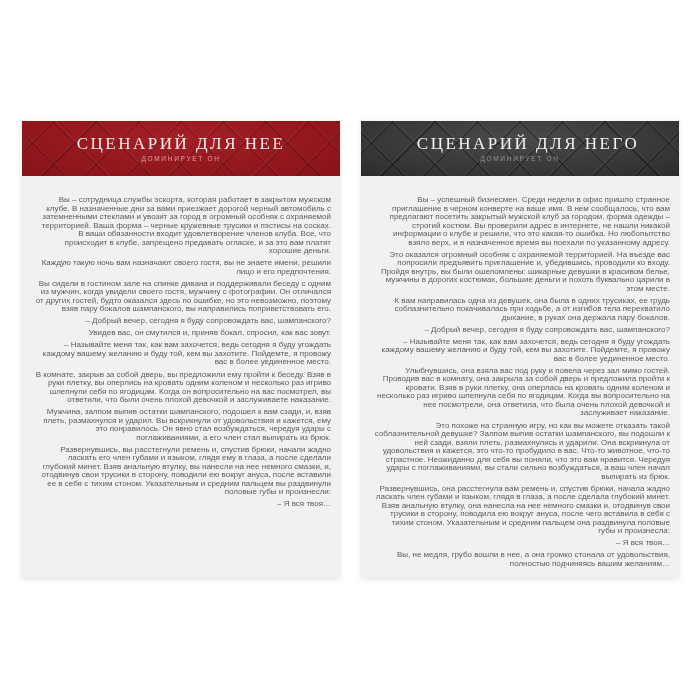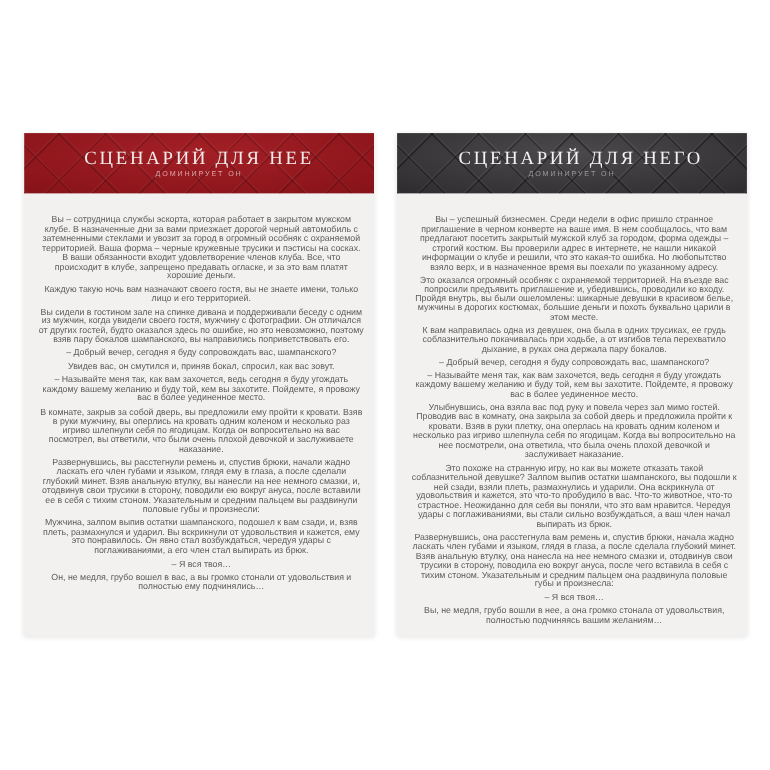"Вы – сотрудница службы эскорта," .card-body { text-align: center -> right }
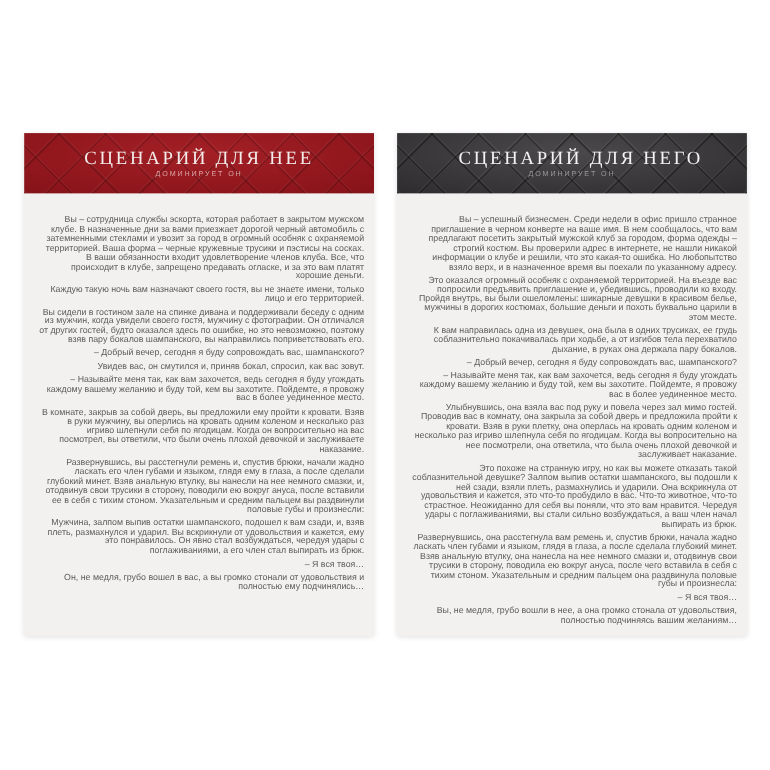"Каждую такую ночь вам назначают" p { text: только лицо и его территорией -> решили лицо и его предпочтения }
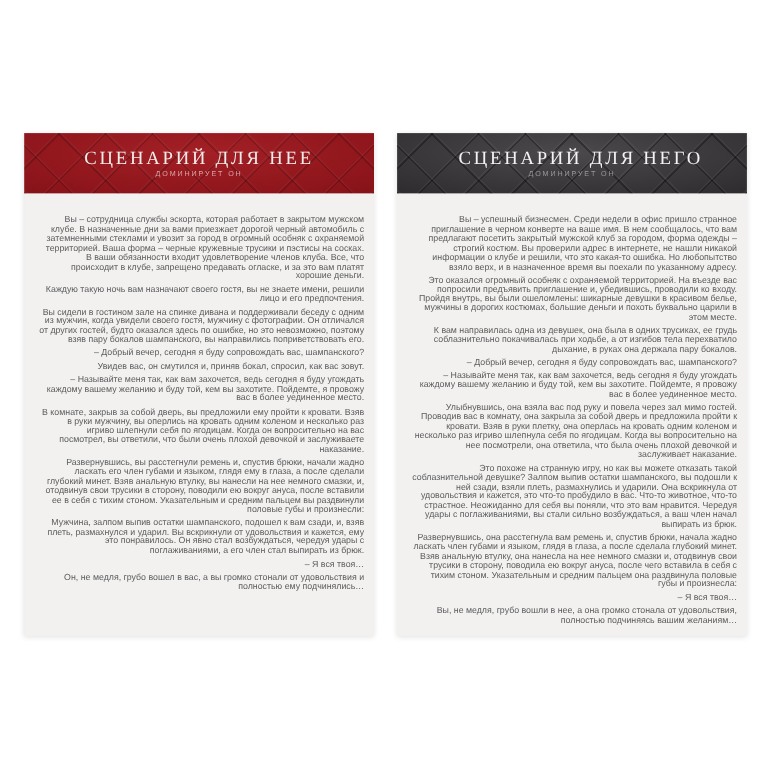"В комнате, закрыв за собой" p { text: кровати. Взяв в руки мужчину -> беседу. Взяв в руки плетку }
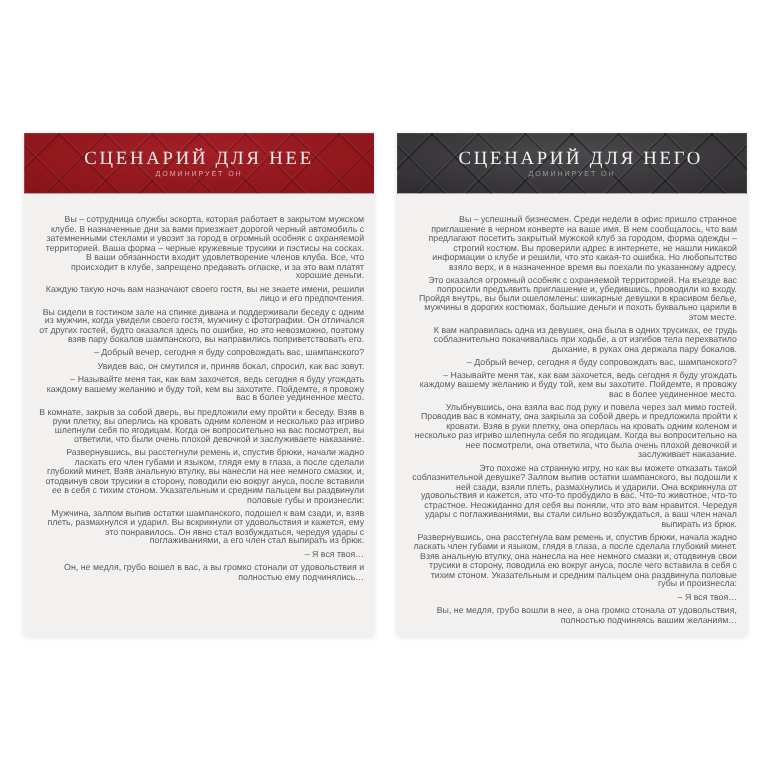"Развернувшись, вы расстегнули ремень и," p { order: before "Мужчина, залпом выпив остатки" -> after "Мужчина, залпом выпив остатки" }
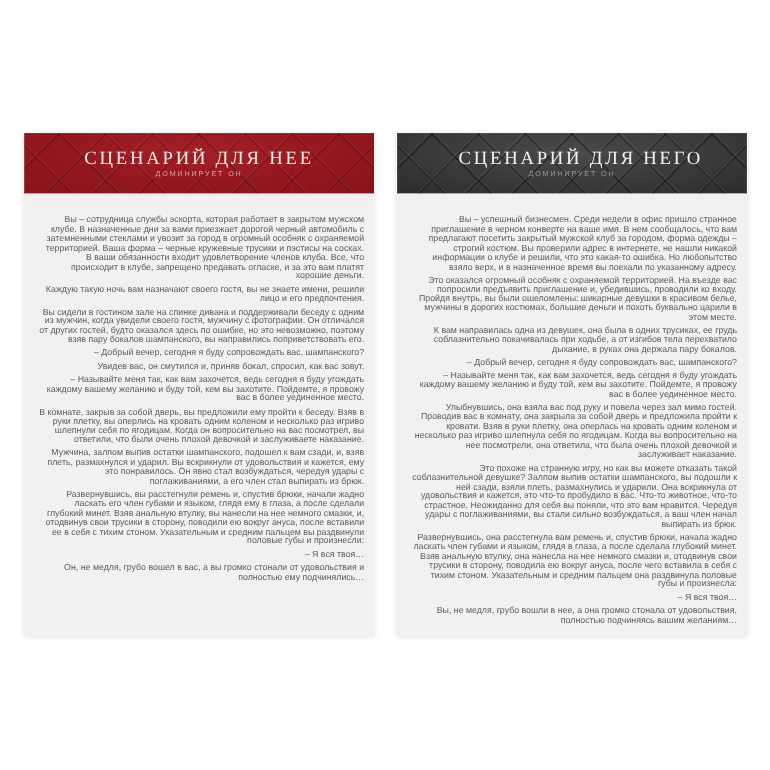"Он, не медля, грубо вошел" p { html: <p>Он, не медля, грубо вошел в вас, а вы громко стонали от удовольствия и полностью ему подчинялись…</p> -> none }
